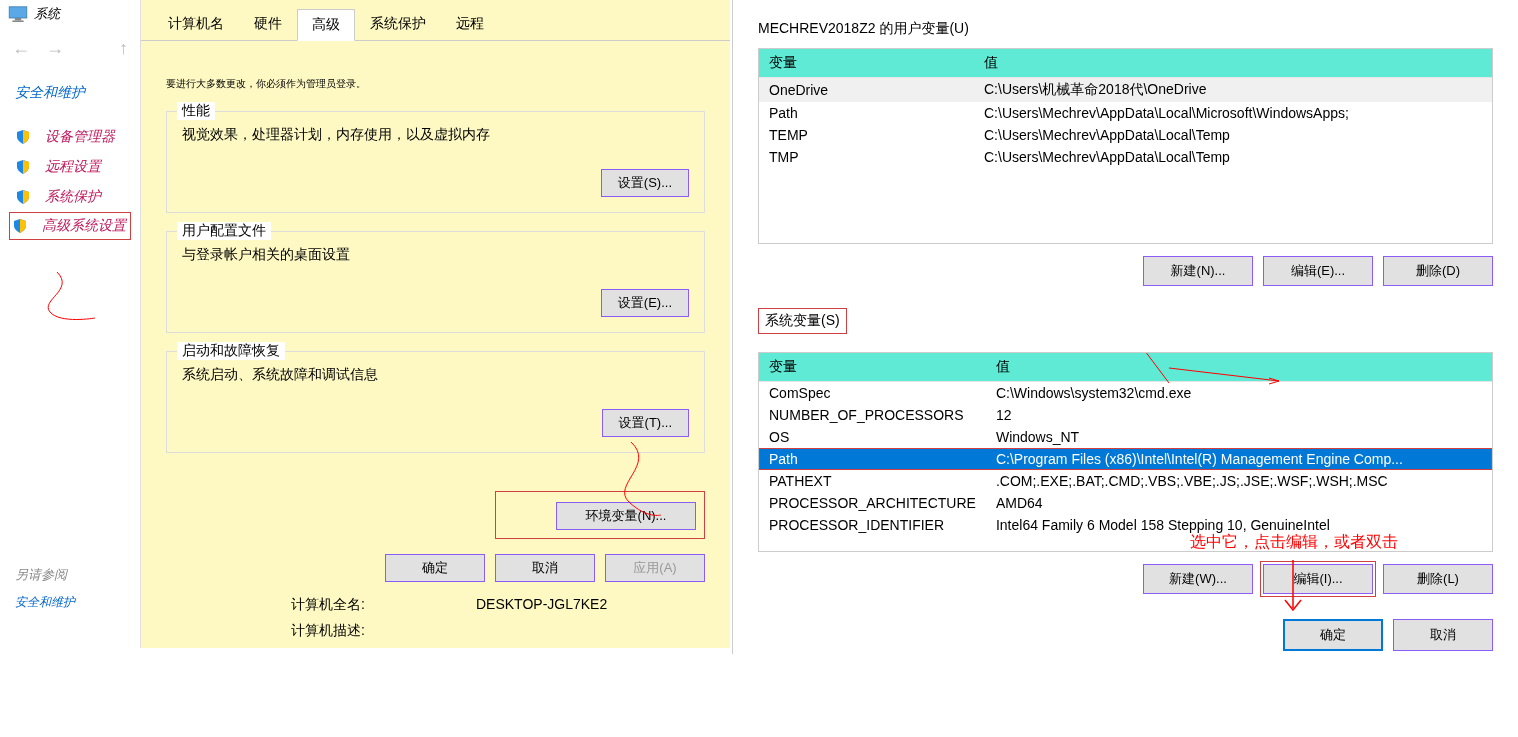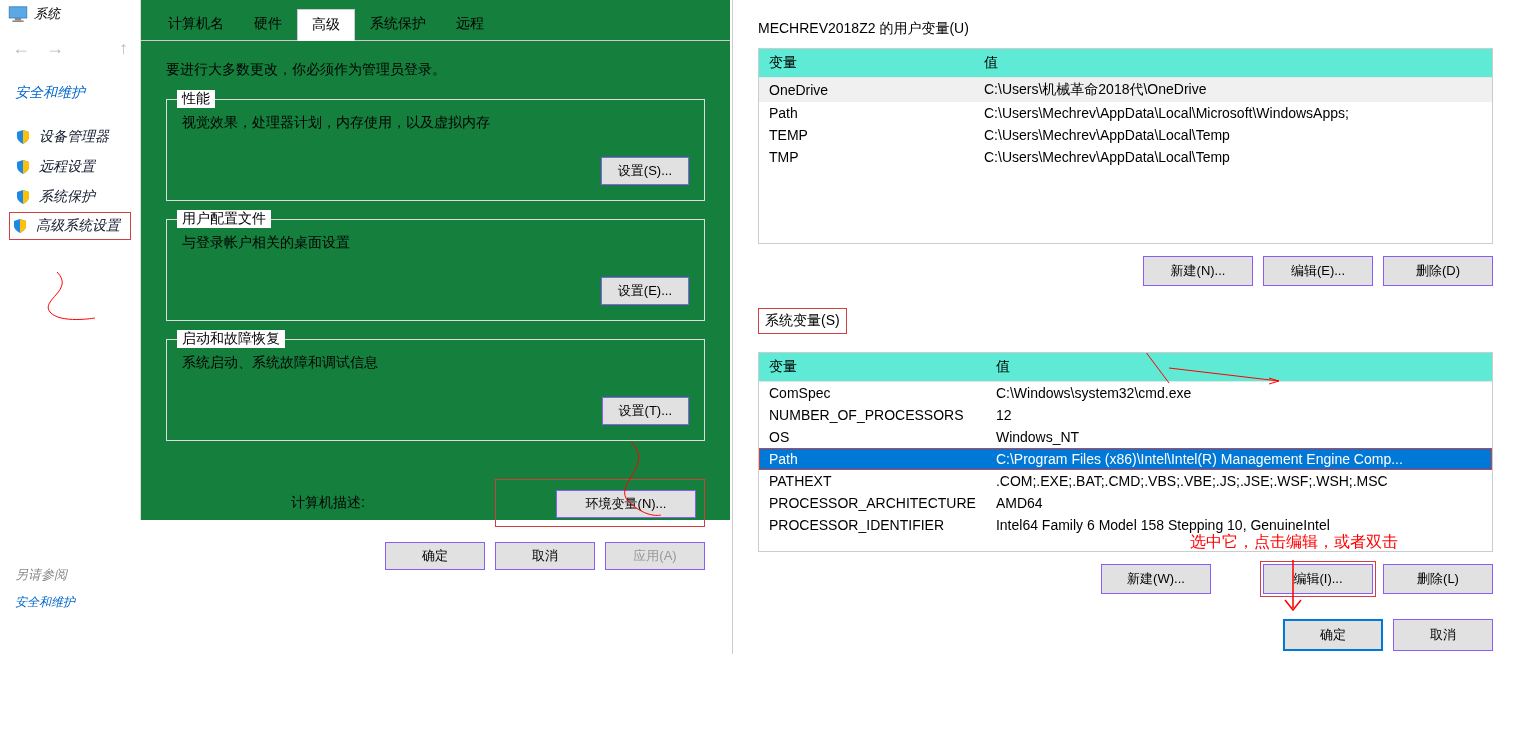"计算机名" .middle-panel { background: #15803d -> #fef9c3; height: 520px -> 648px }
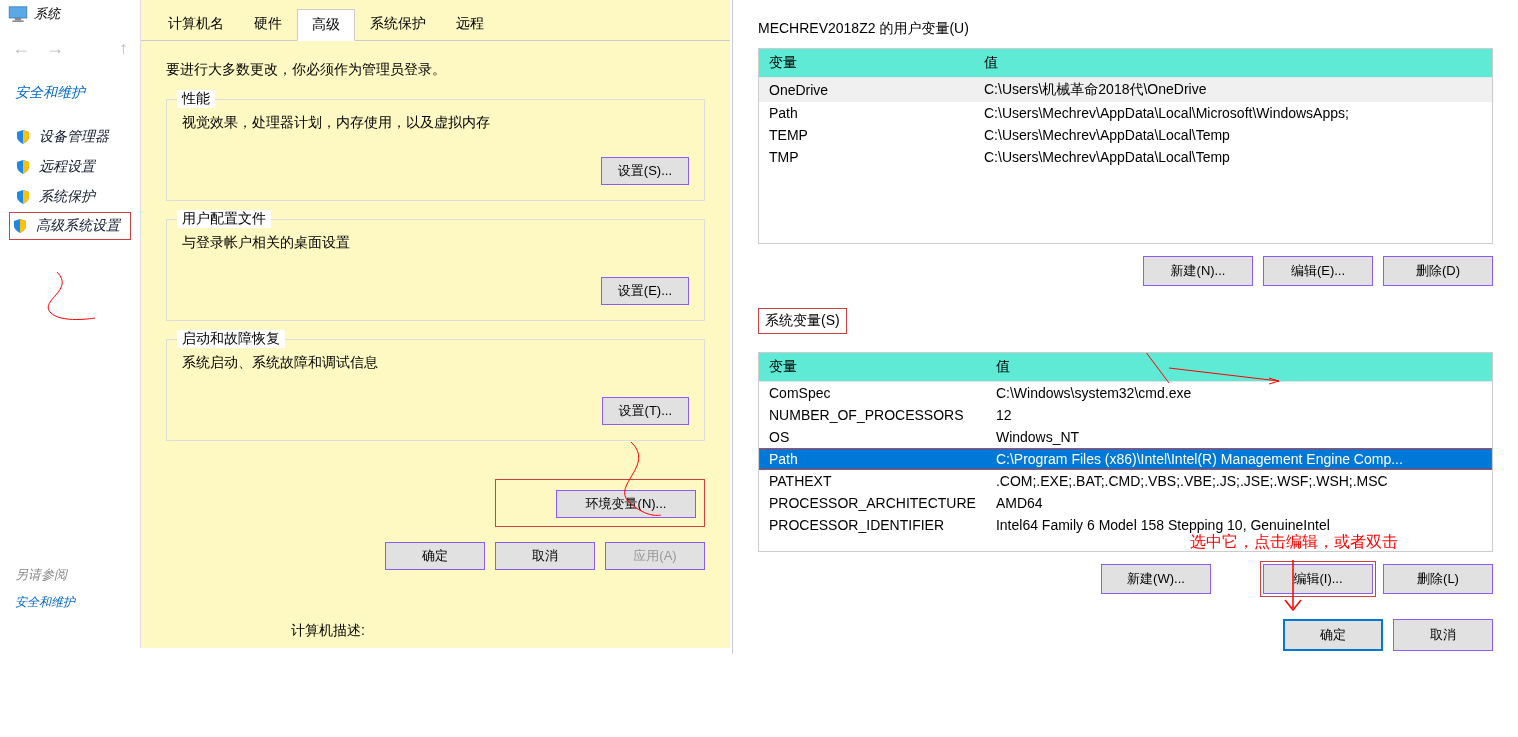"要进行大多数更改，你必须作为管理员登录。" .instruction { font-size: 14px -> 10px; margin-top: none -> 16px }
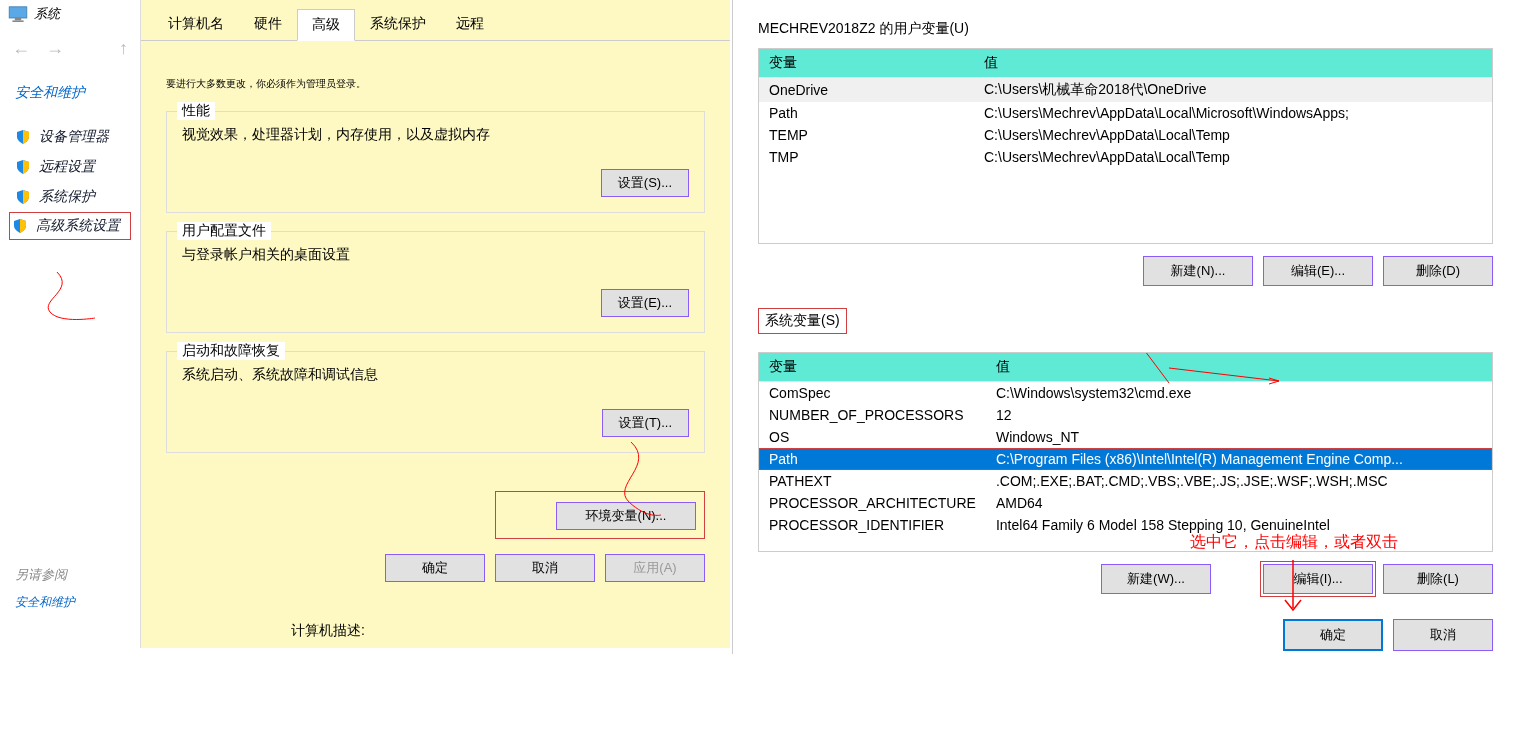"设备管理器" .sidebar-item { color: #0f172a -> #be185d; gap: 8px -> 14px }
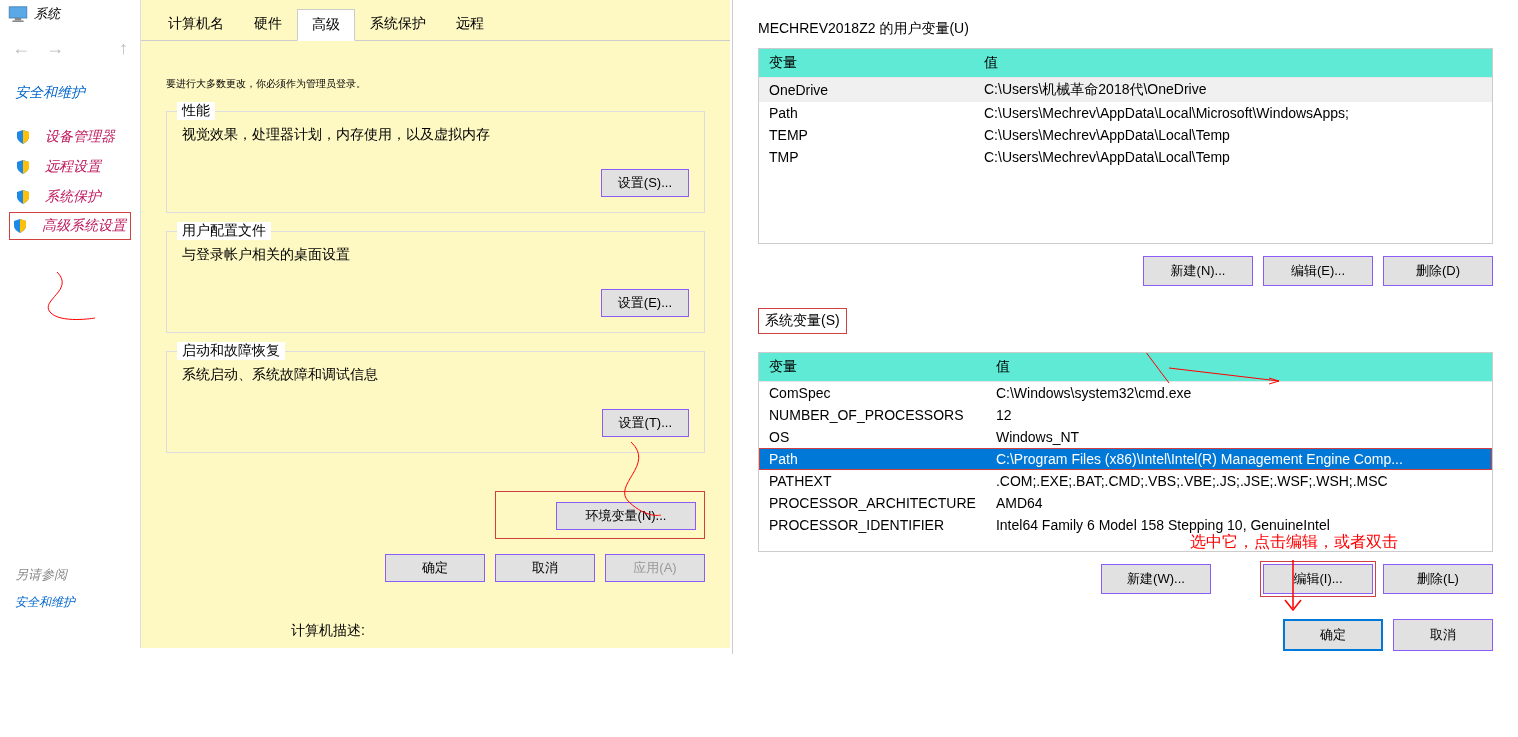"编辑(I)..." .edit-boxed { margin-left: 42px -> none }
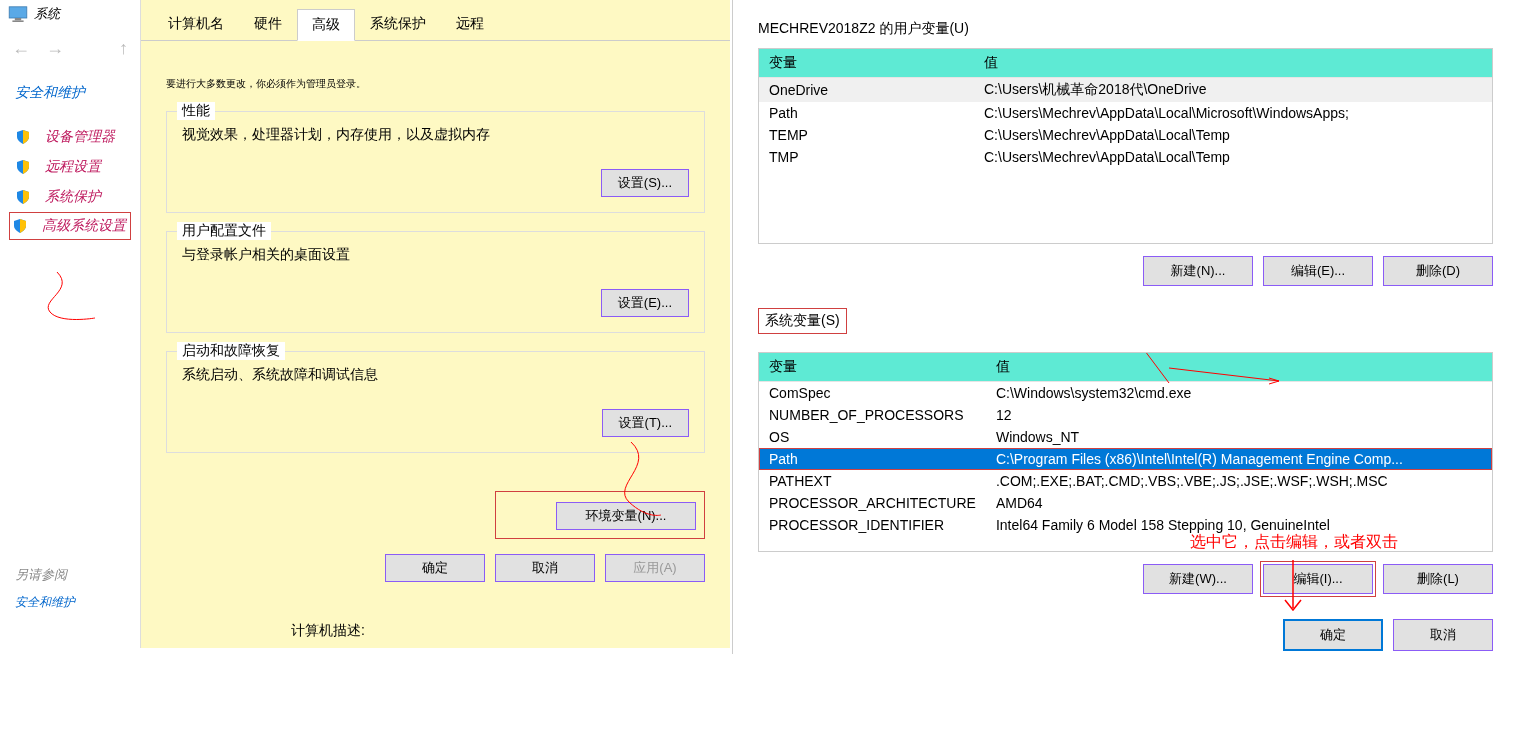"计算机全名:" div.info-row { html: none -> <div> <span>计算机全名:</span> <span>DESKTOP-JGL7KE2</span> </div> }
